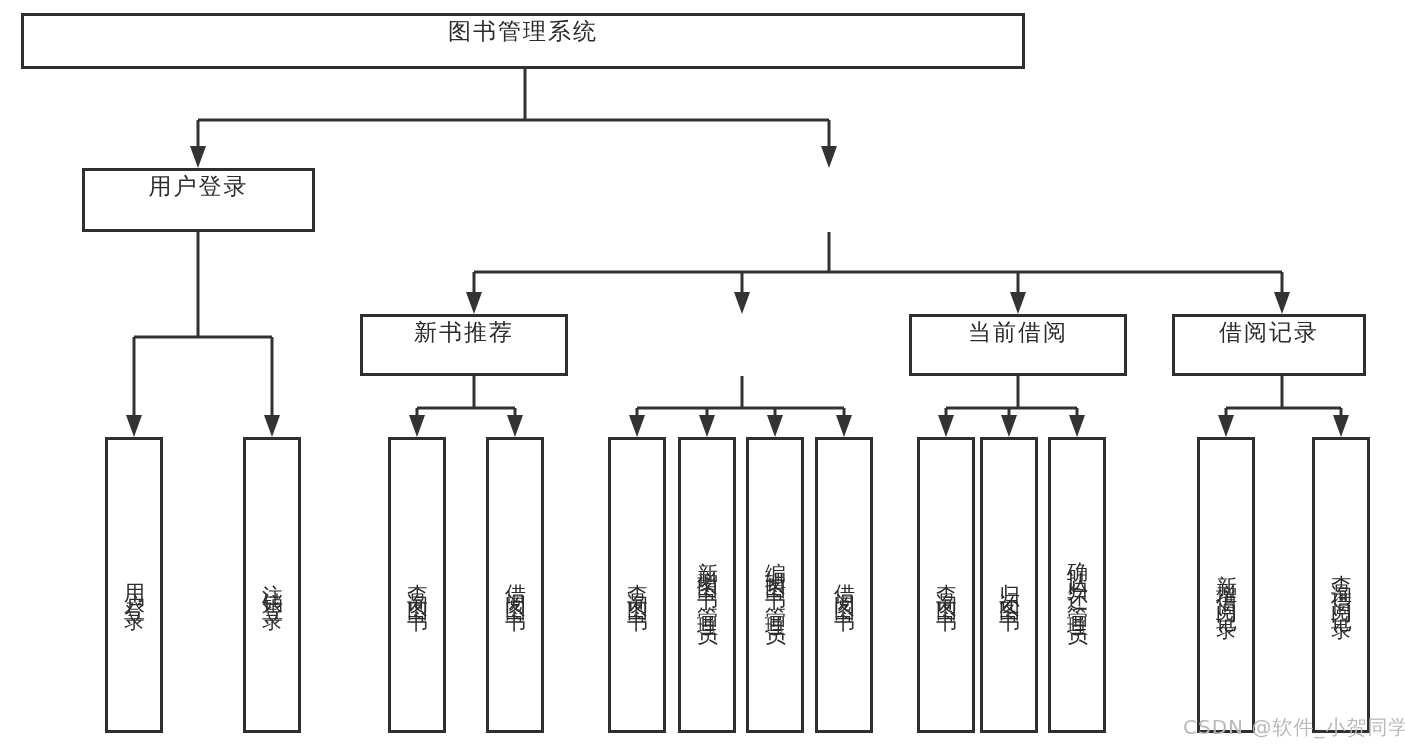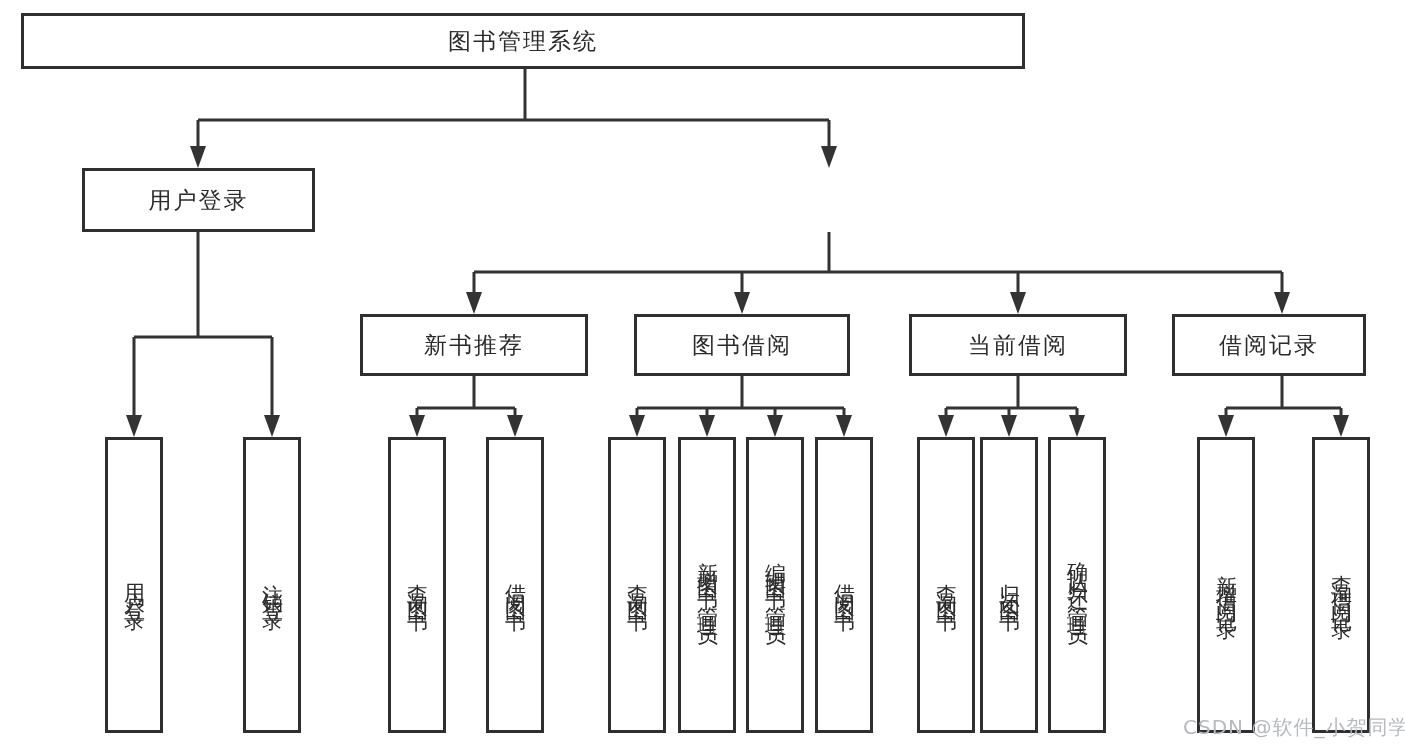"图书管理系统" .hbox { align-items: center -> none }
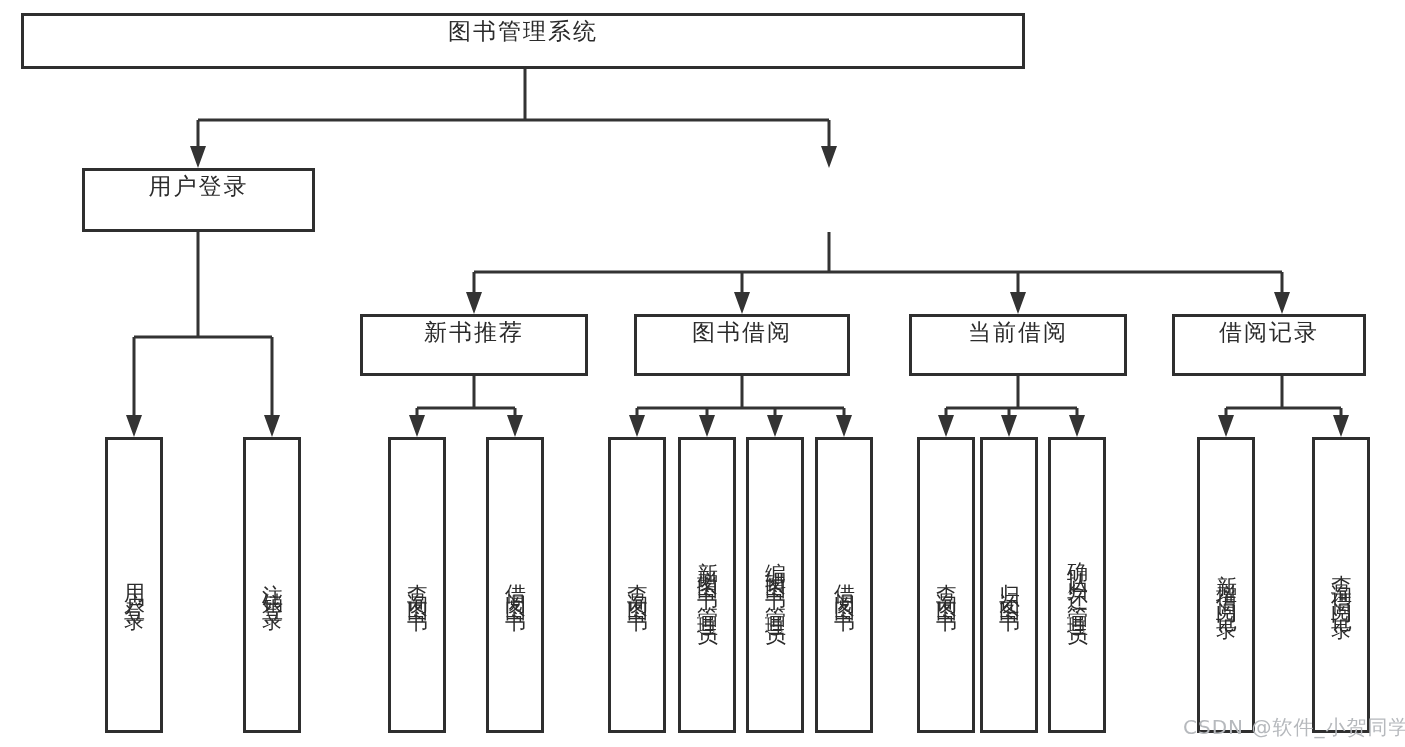"新书推荐" div.hbox { width: 228px -> 208px }
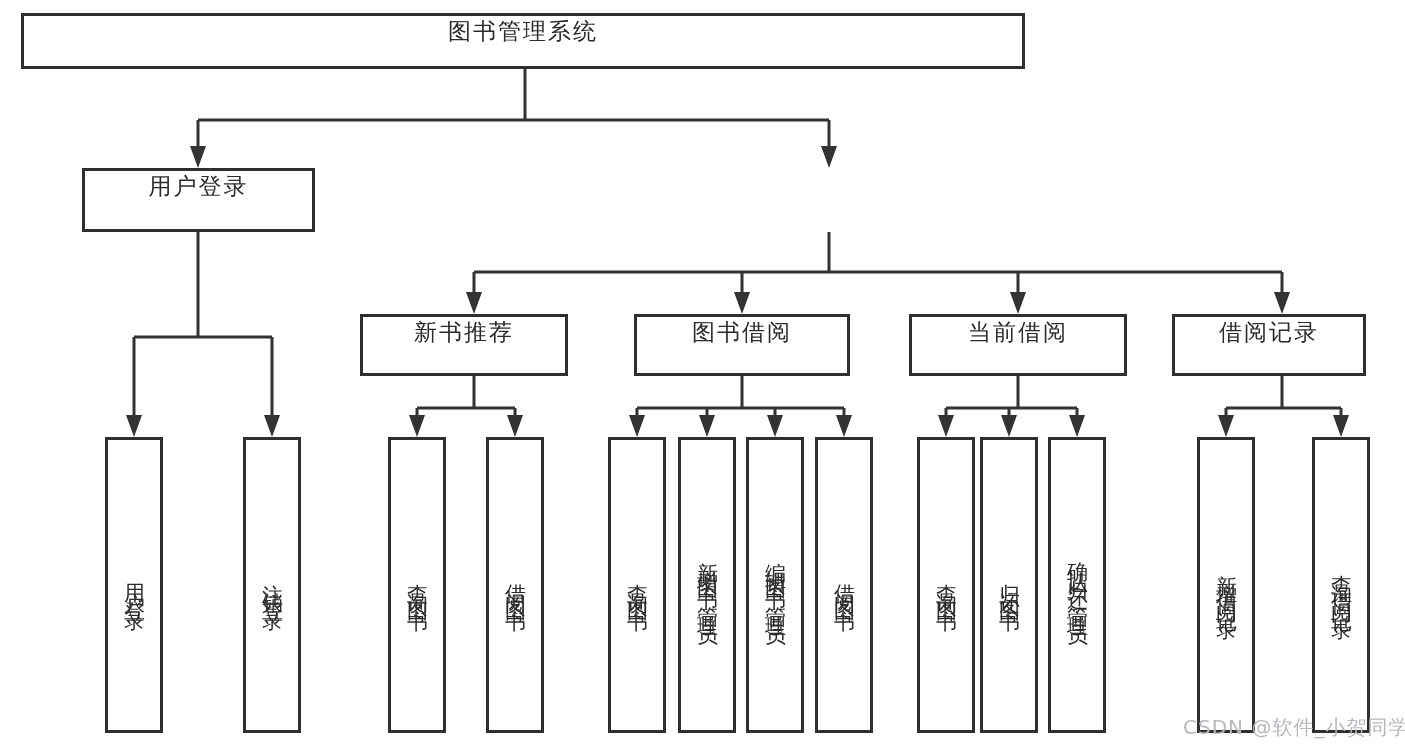"图书借阅" div.hbox { html: <div> <span>图书借阅</span> </div> -> none }
